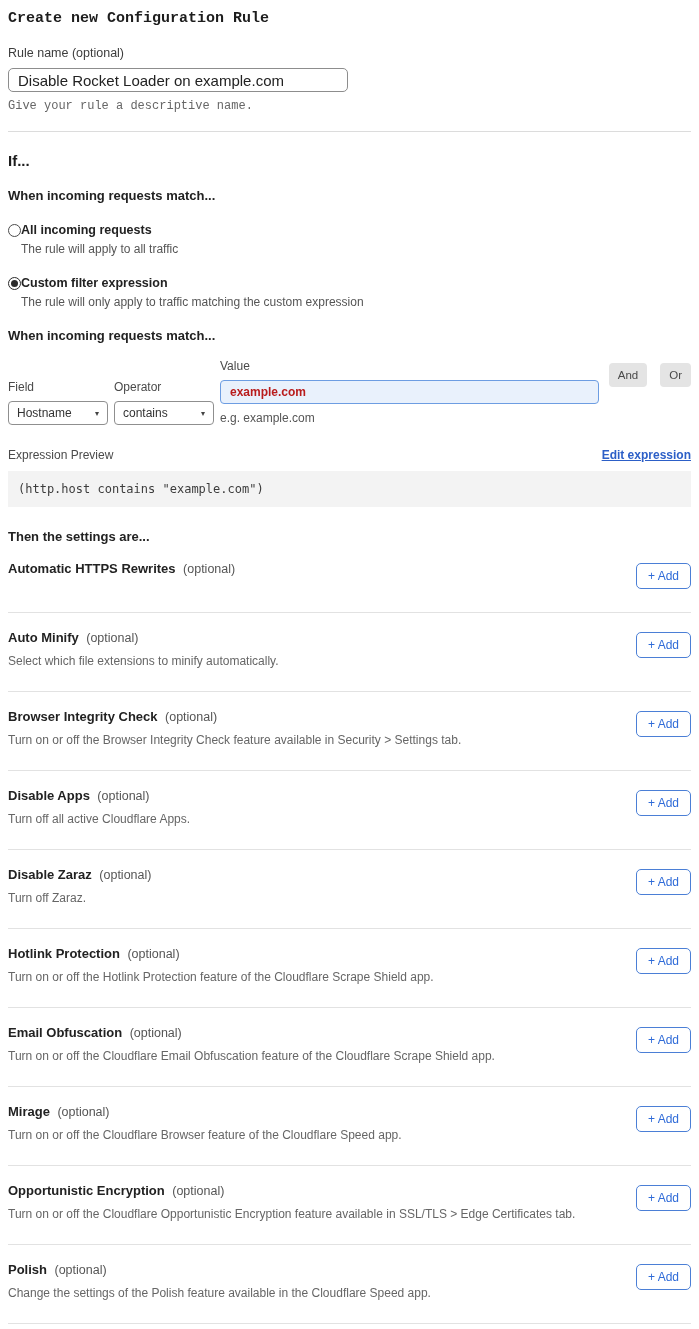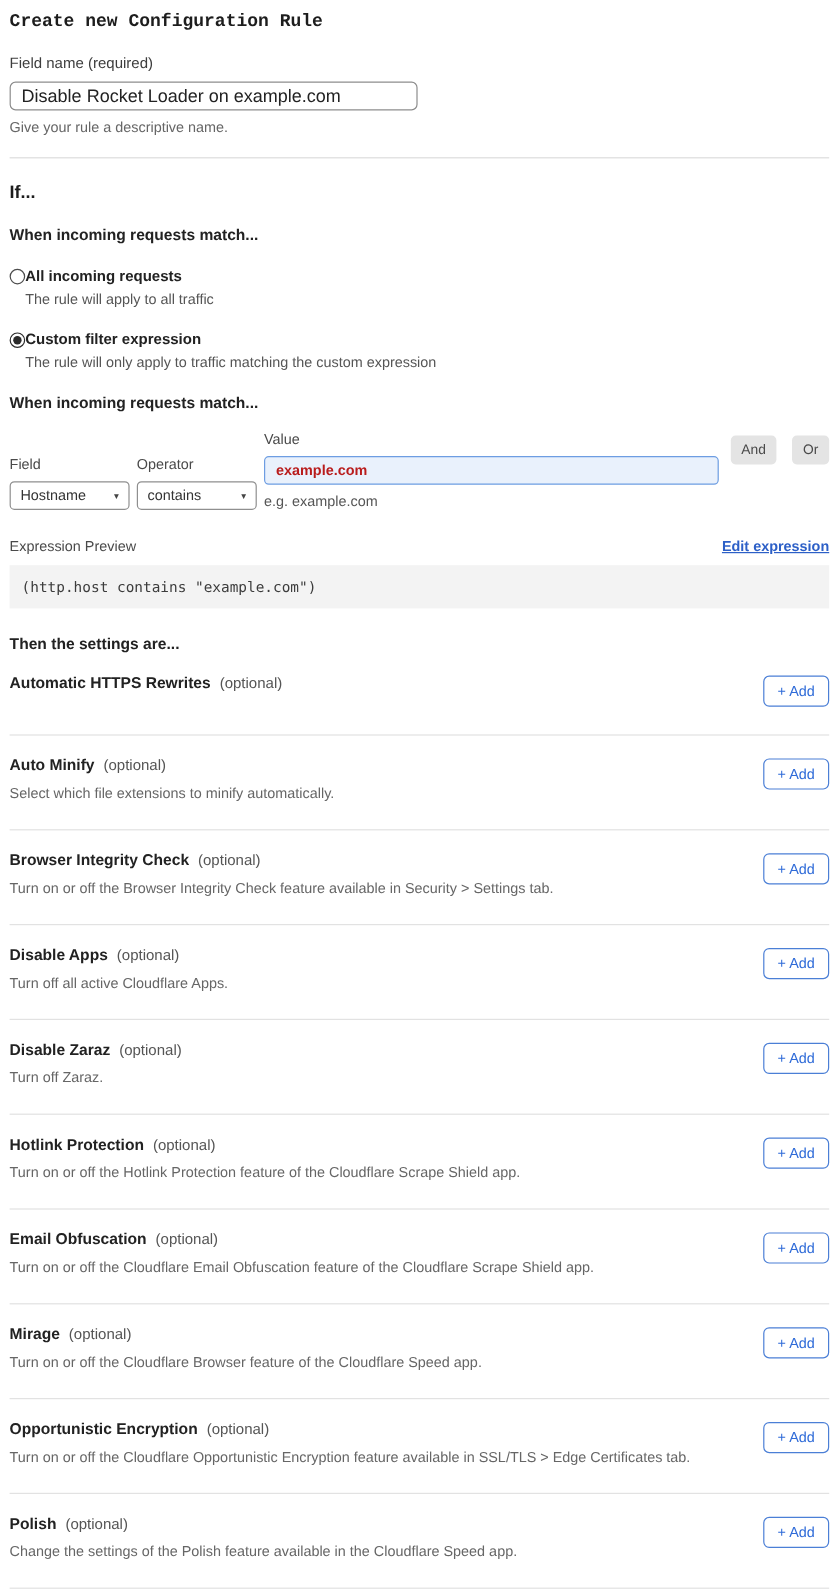"Field name (required)" div.field-label { text: Field name (required -> Rule name (optional }
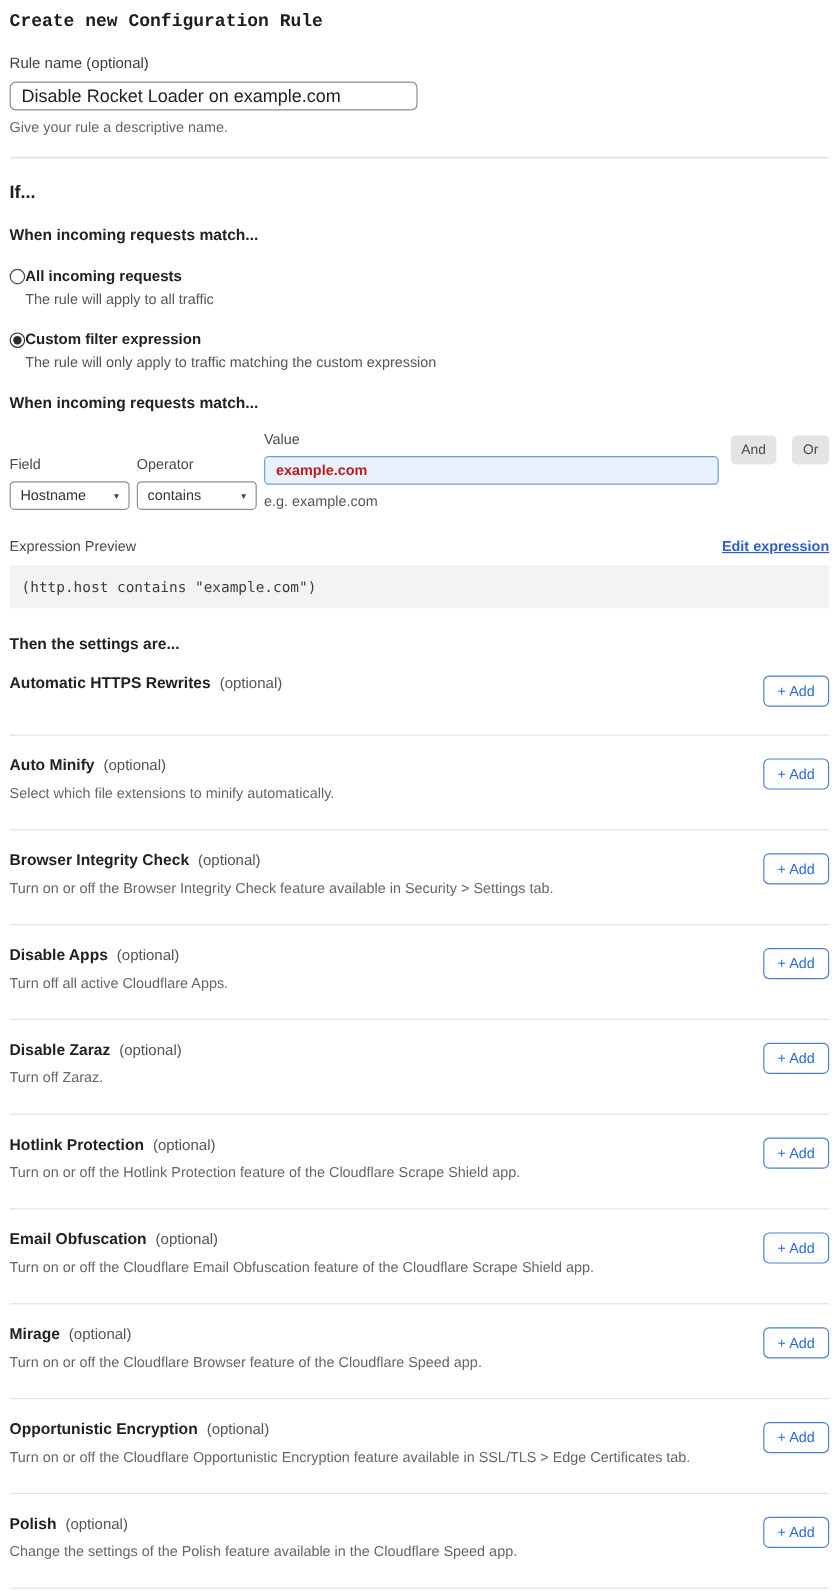"Give your rule a descriptive" .help-text { font-family: none -> Liberation Mono, monospace }
